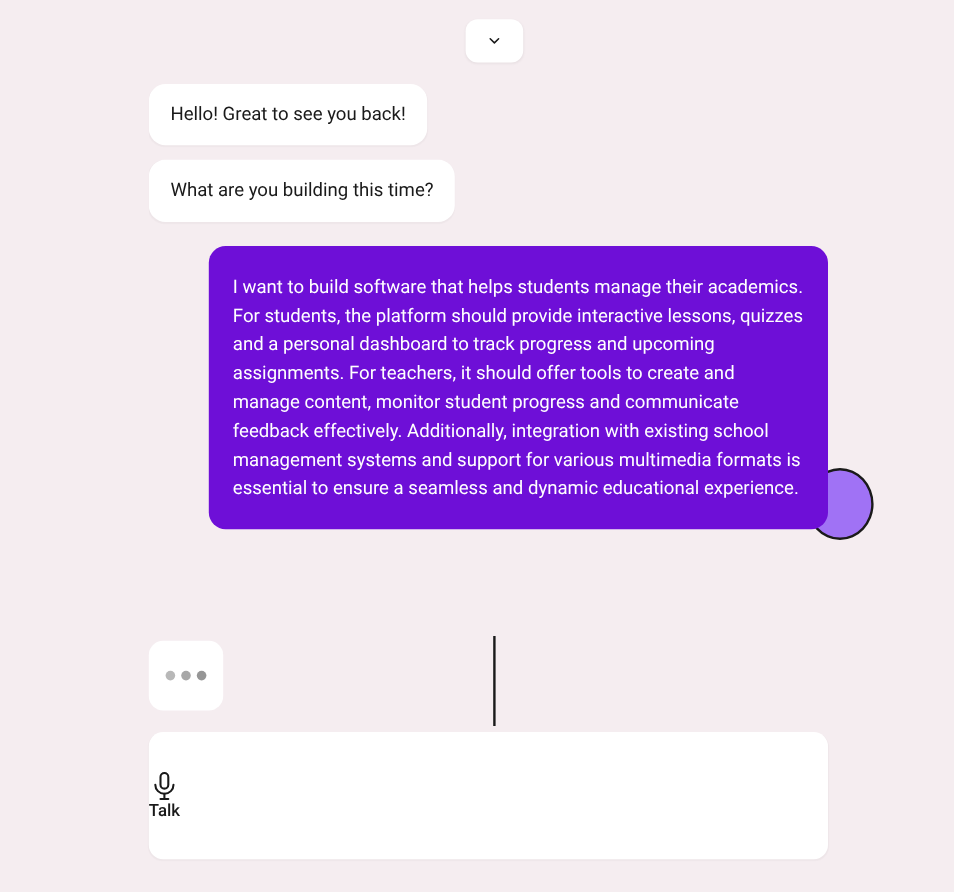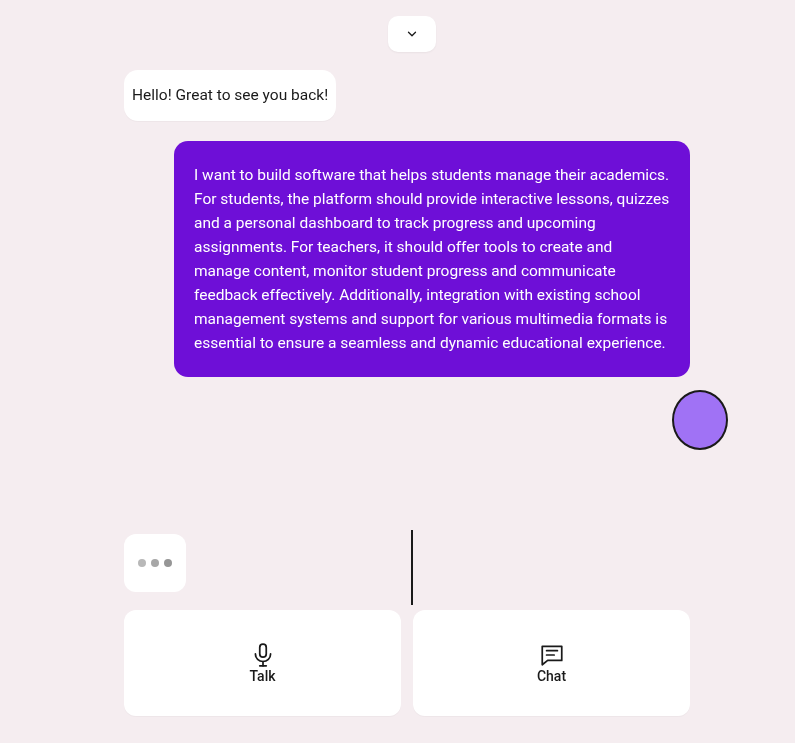"Hello! Great to see you" .bubble-assistant { padding: 14px 8px -> 14px 18px }
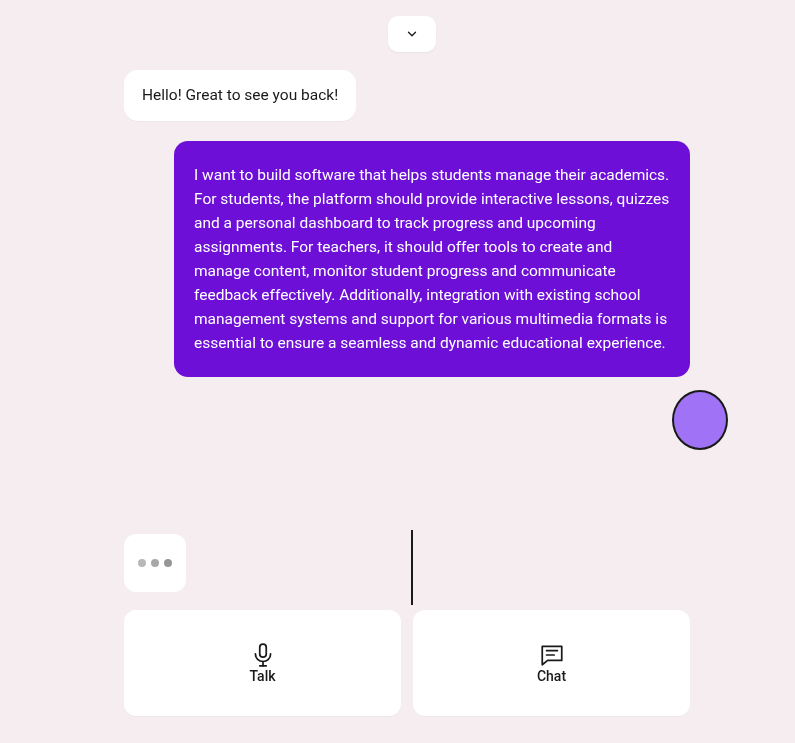"What are you building this" div.row { html: none -> <div> <div>What are you building this time?</div> </div> }
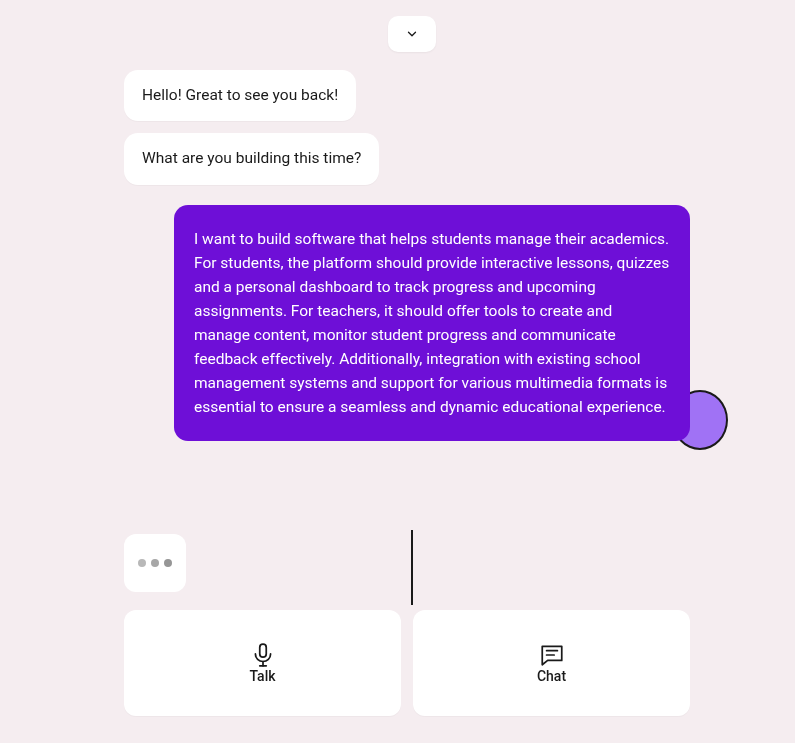"Talk" .action-card { align-items: center -> flex-start }
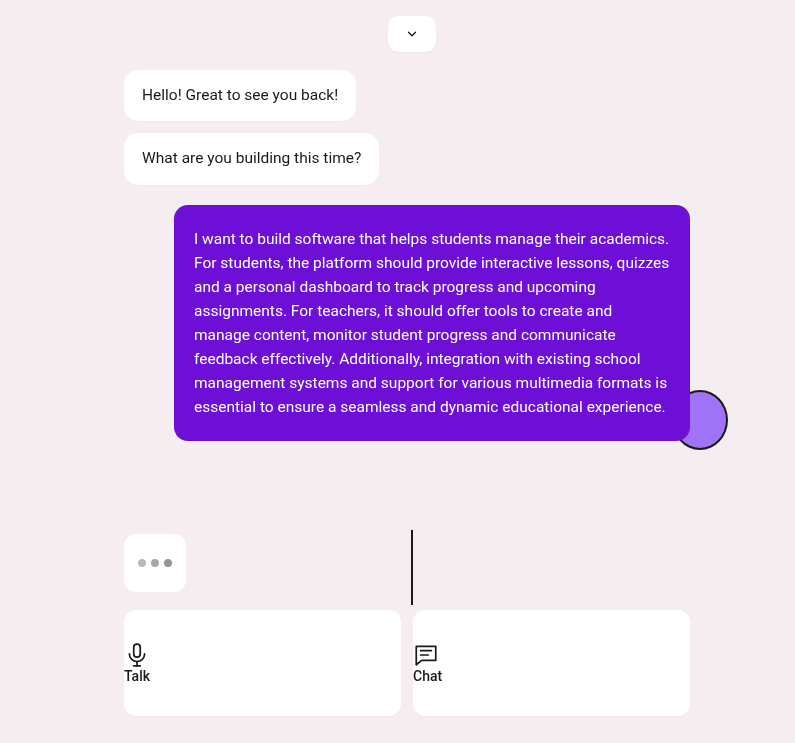"Chat" button.action-card { html: <button> <span> <svg> <path></path> <line></line> <line></line> </svg> </span> <span>Chat</span> </button> -> none }
